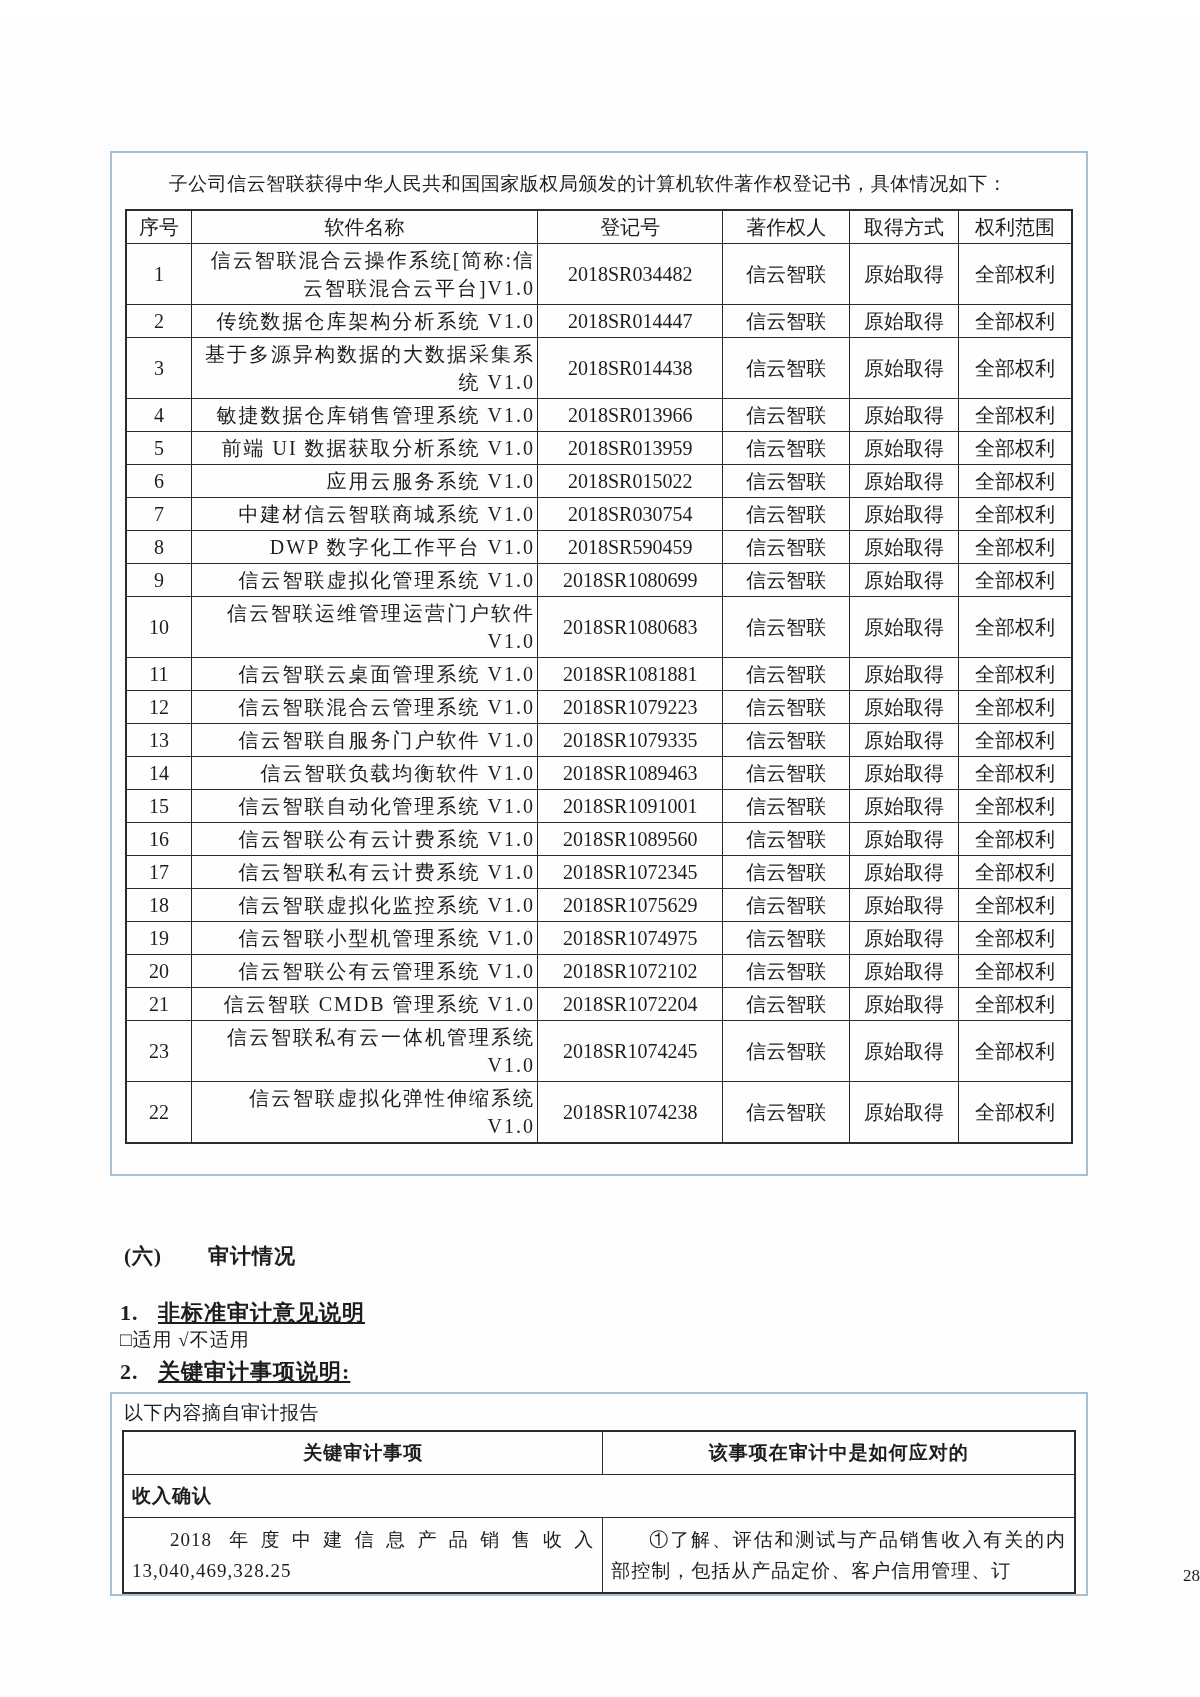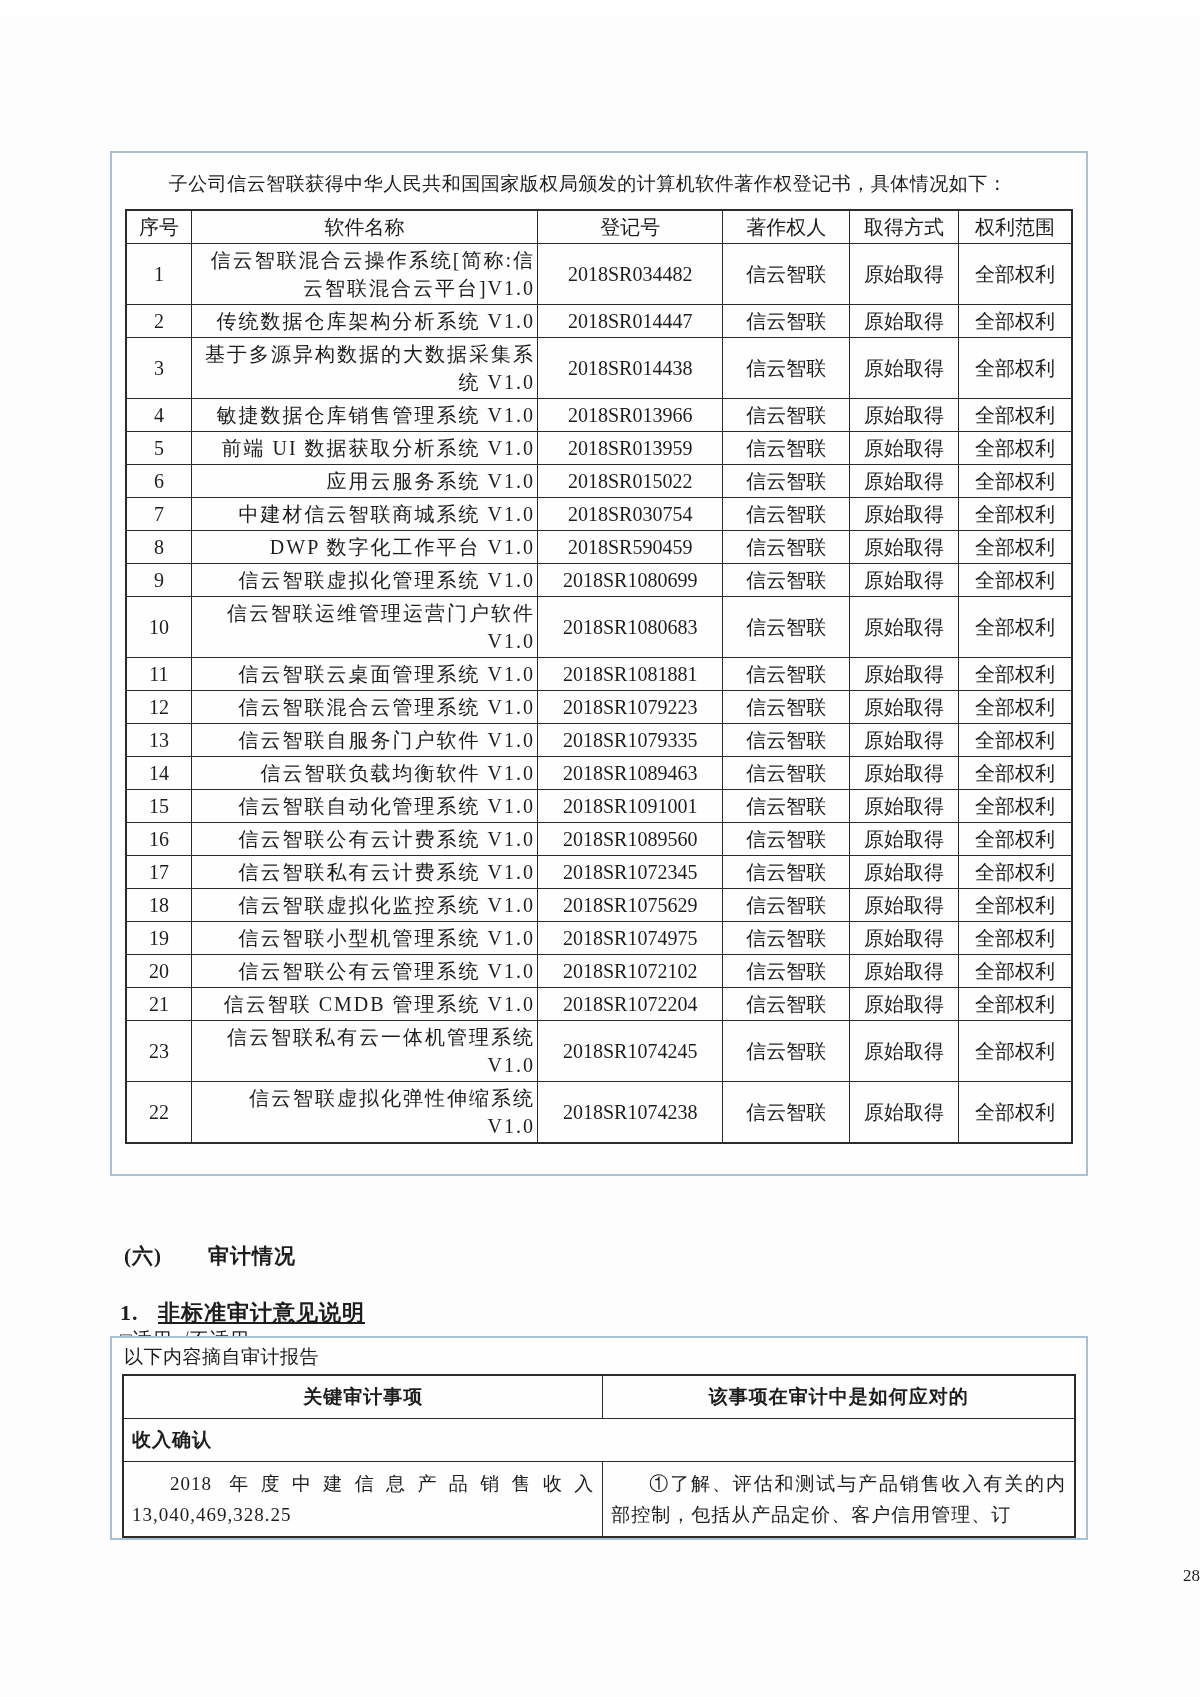"以下内容摘自审计报告" .box2 { top: 1320px -> 1376px }
